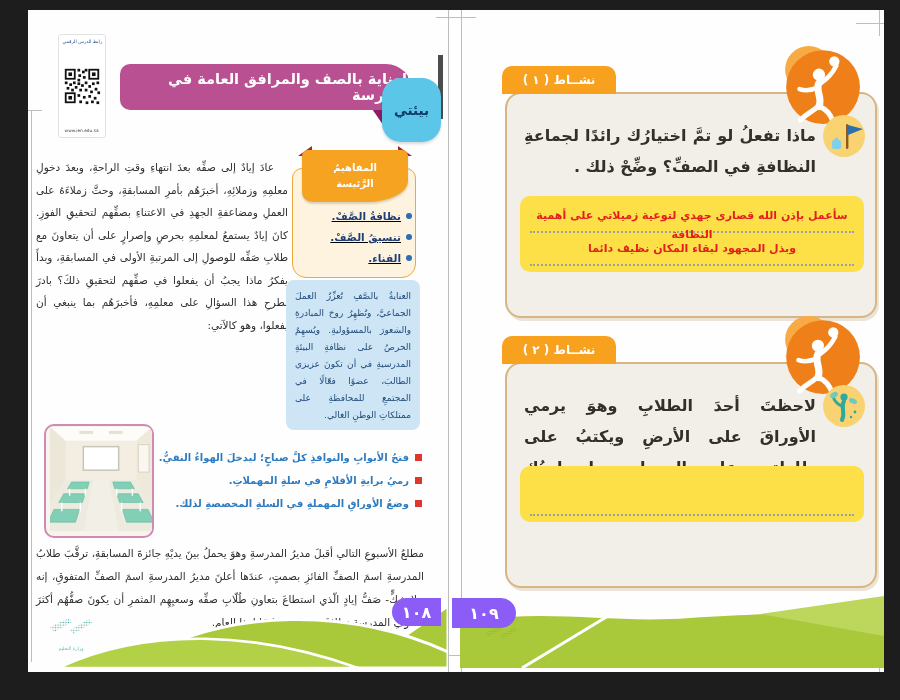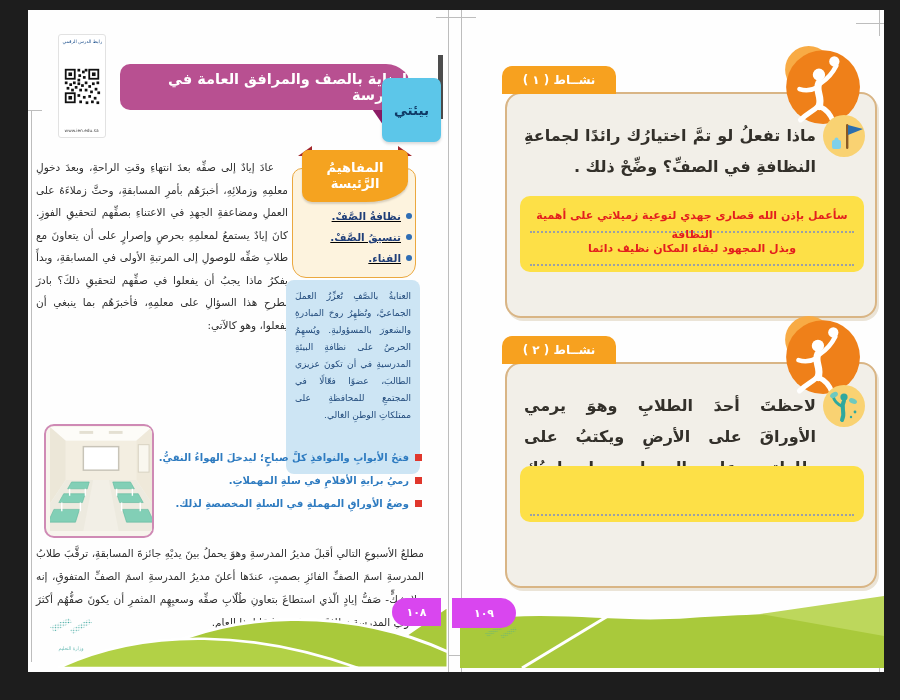"بيئتي" .unit-tab { border-radius: 7px -> 19px }
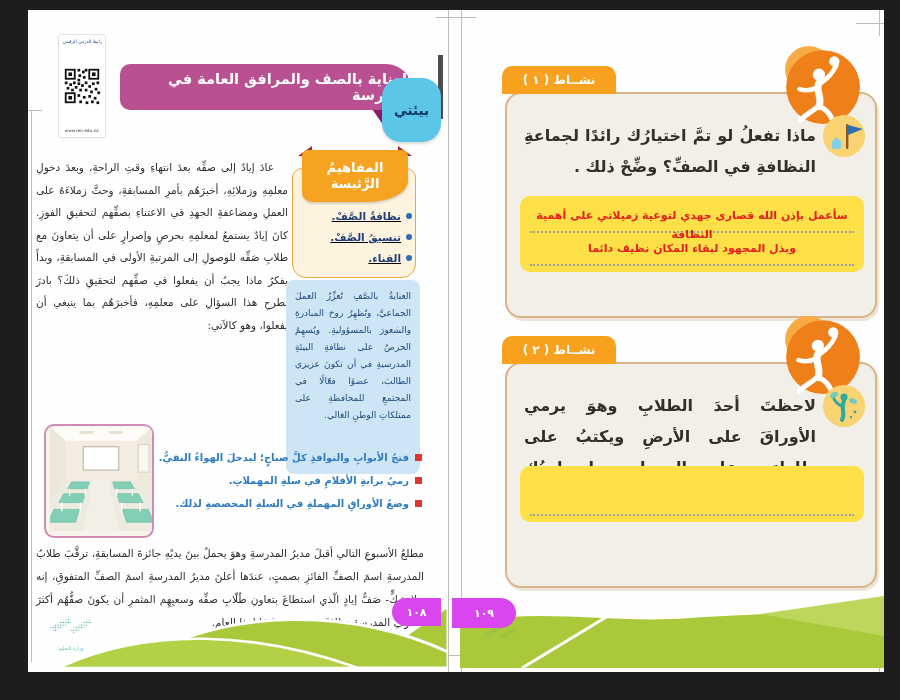"المفاهيمُ" .c-ribbon div { font-size: 13px -> 10px }
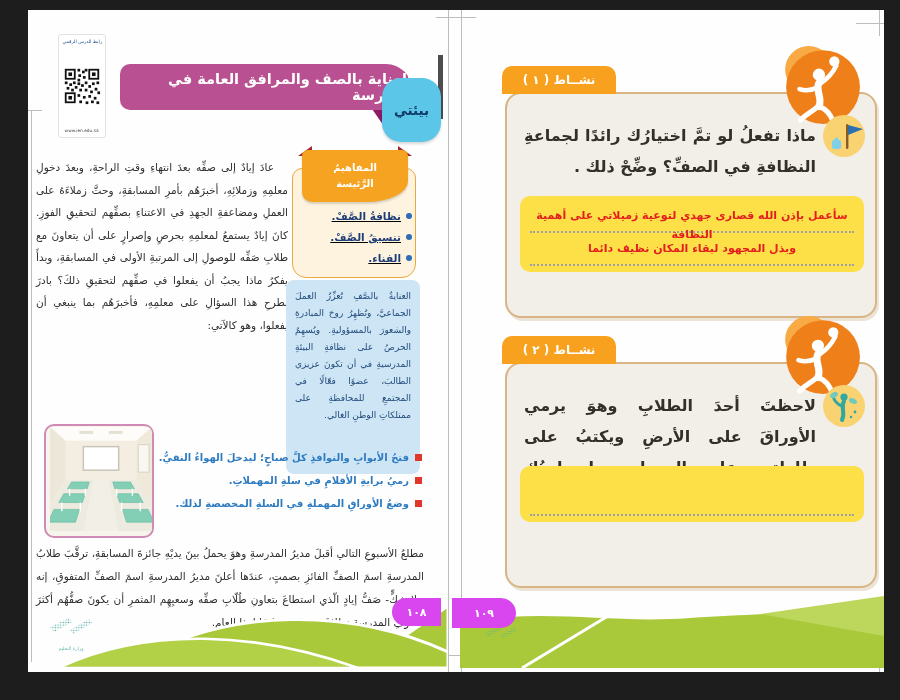"العنايةُ بالصَّفِ تُعزِّزُ العملَ" .c-note { height: 194px -> 150px }
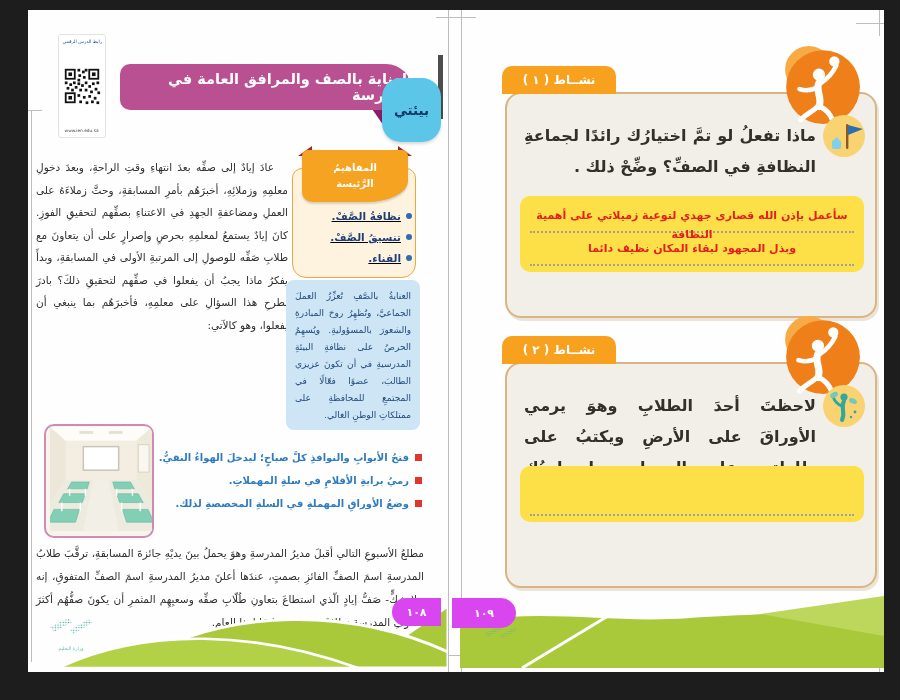"١٠٨" .pn { background: #d946ef -> #8b5cf6; font-size: 11px -> 16px }
